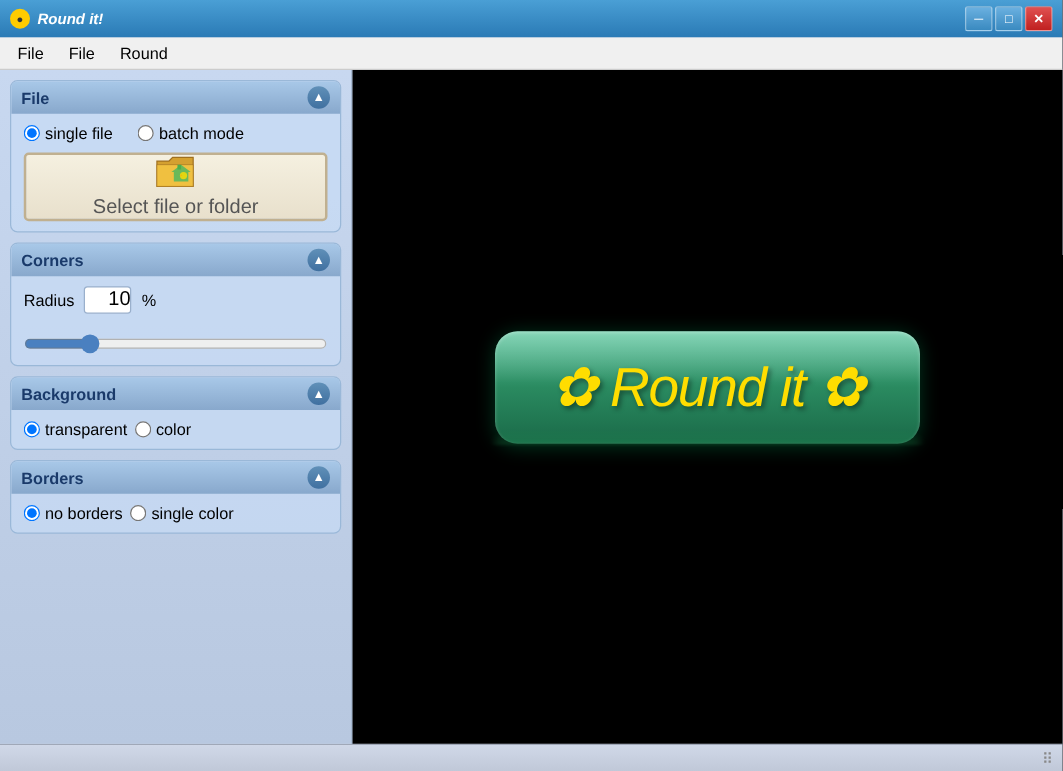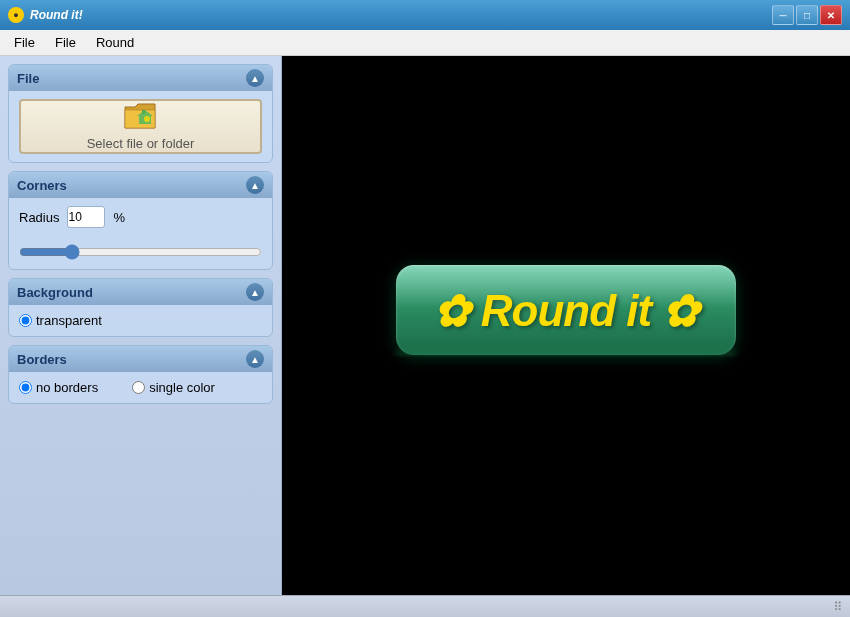"single file" div.radio-row { html: none -> <div> <label> <input> <span>single file</span> </label> <label> <input> <span>batch mode</span> </label> </div> }
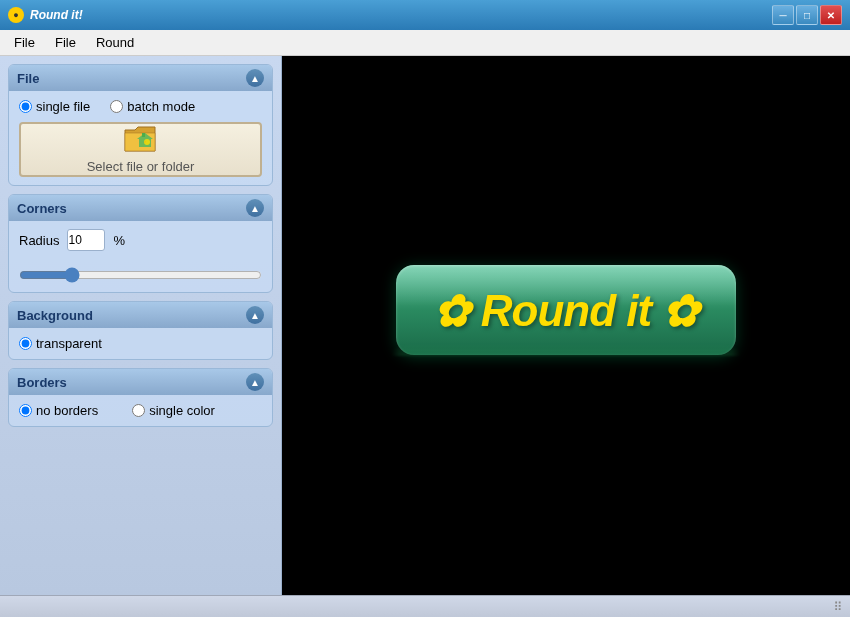"Select file or folder" .select-btn { font-size: 13px -> 16px }
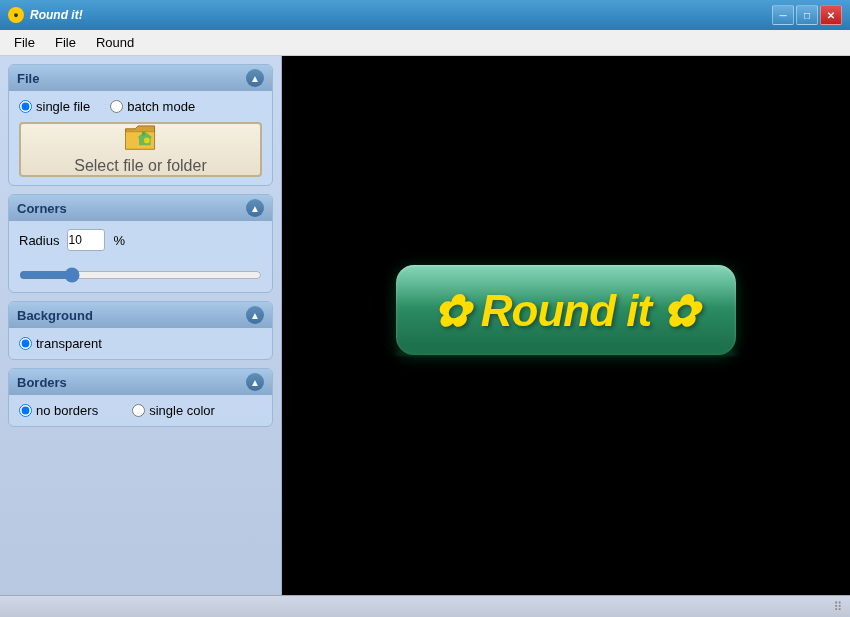"10" .radius-input { font-size: 12px -> 16px; text-align: left -> right }
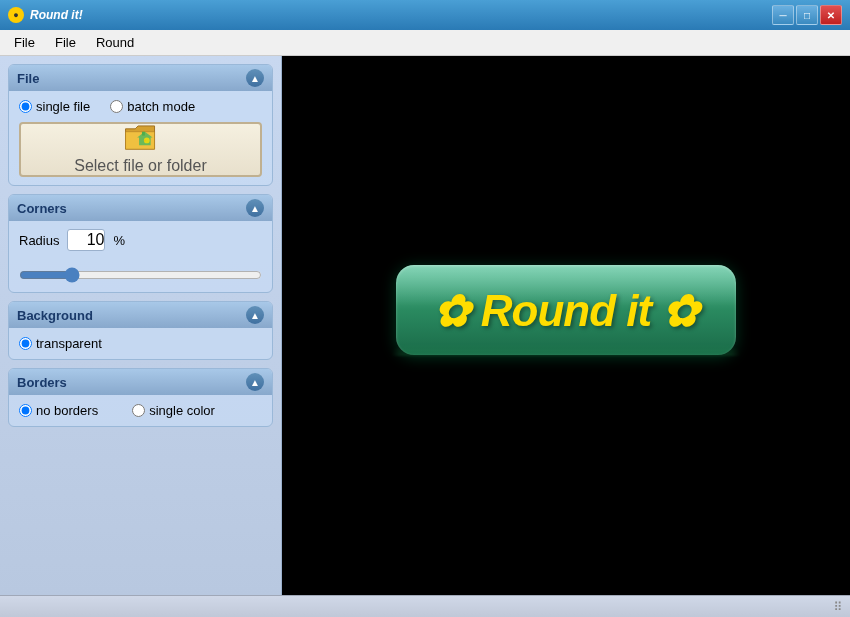"✿ Round it ✿" .round-it-text { font-weight: 700 -> 400 }
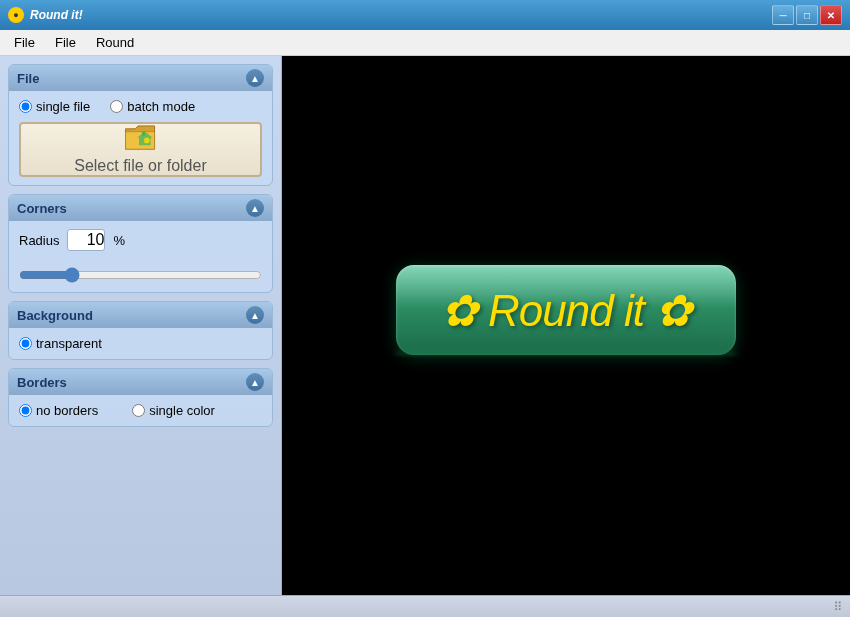"color" label.radio-label { html: none -> <label> <input> <span>color</span> </label> }
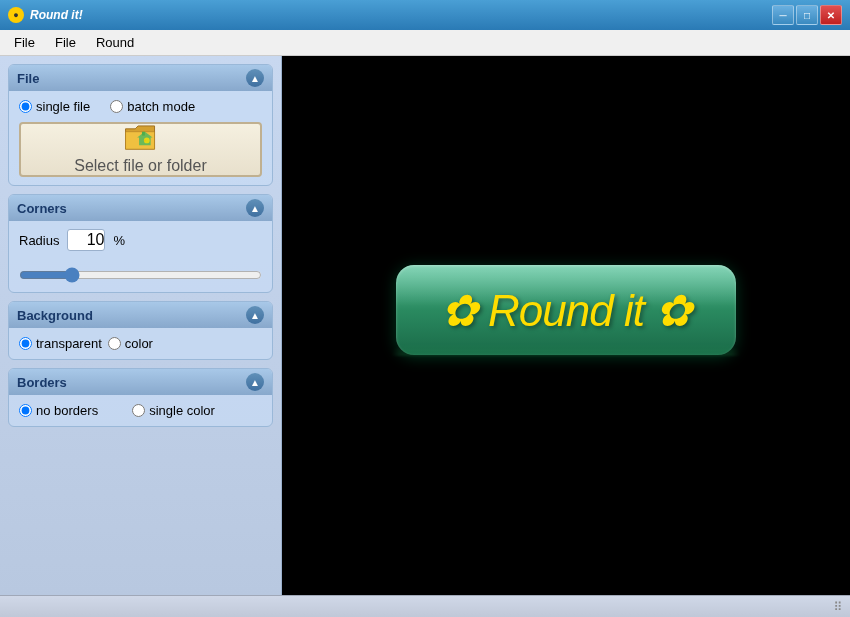"no borders" .border-options { gap: 34px -> 6px }
